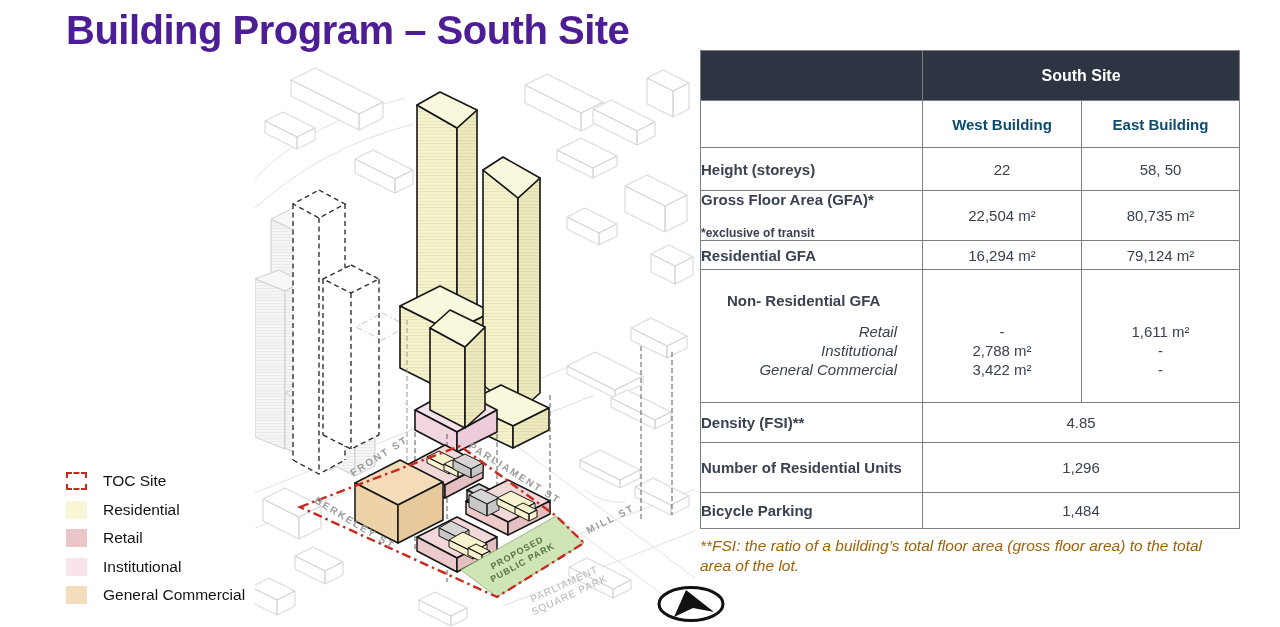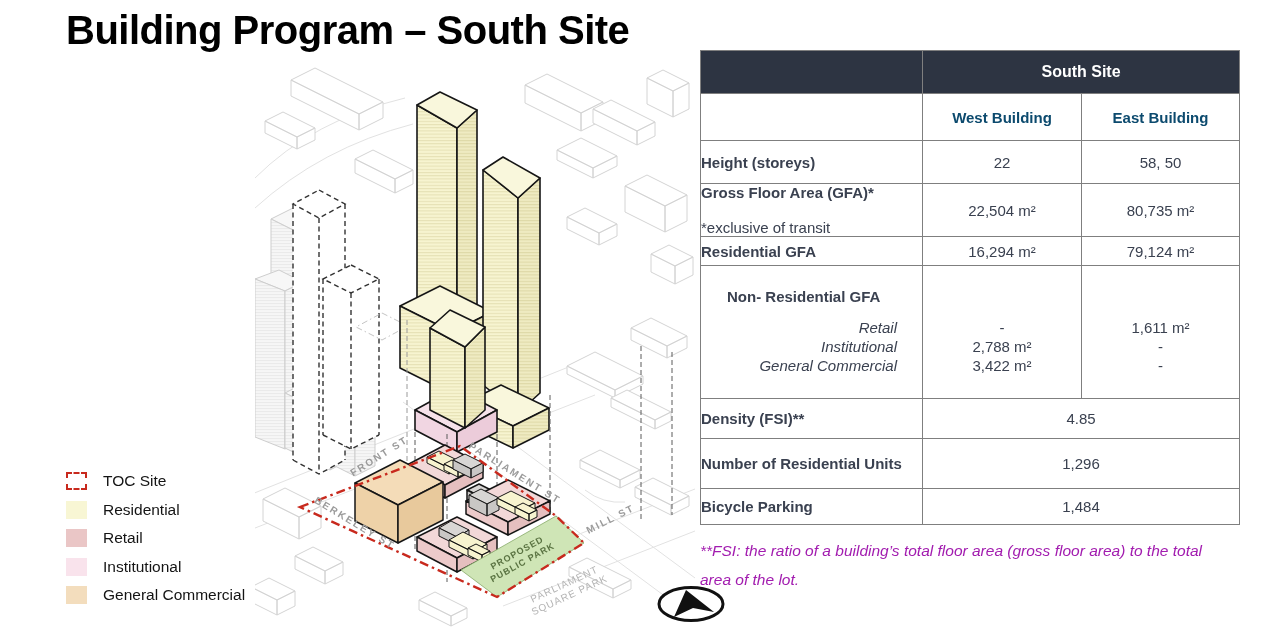"Building Program – South Site" .title { color: #000000 -> #4c1d95 }
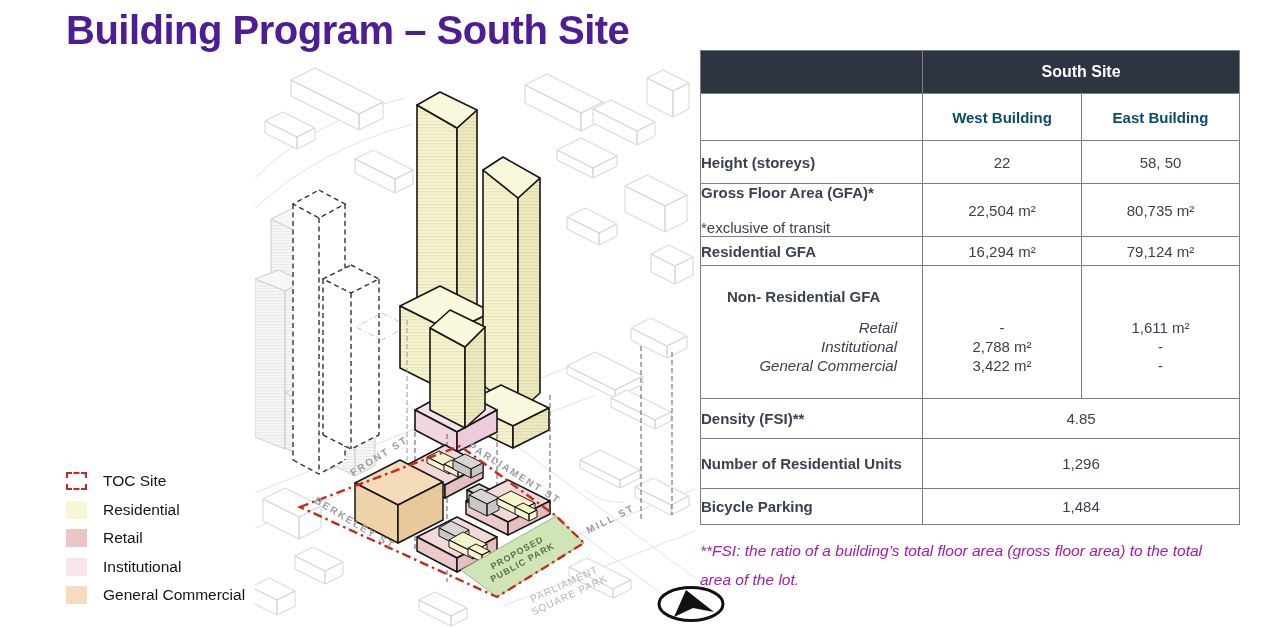"South Site" tr.hrow { height: 43px -> 50px }
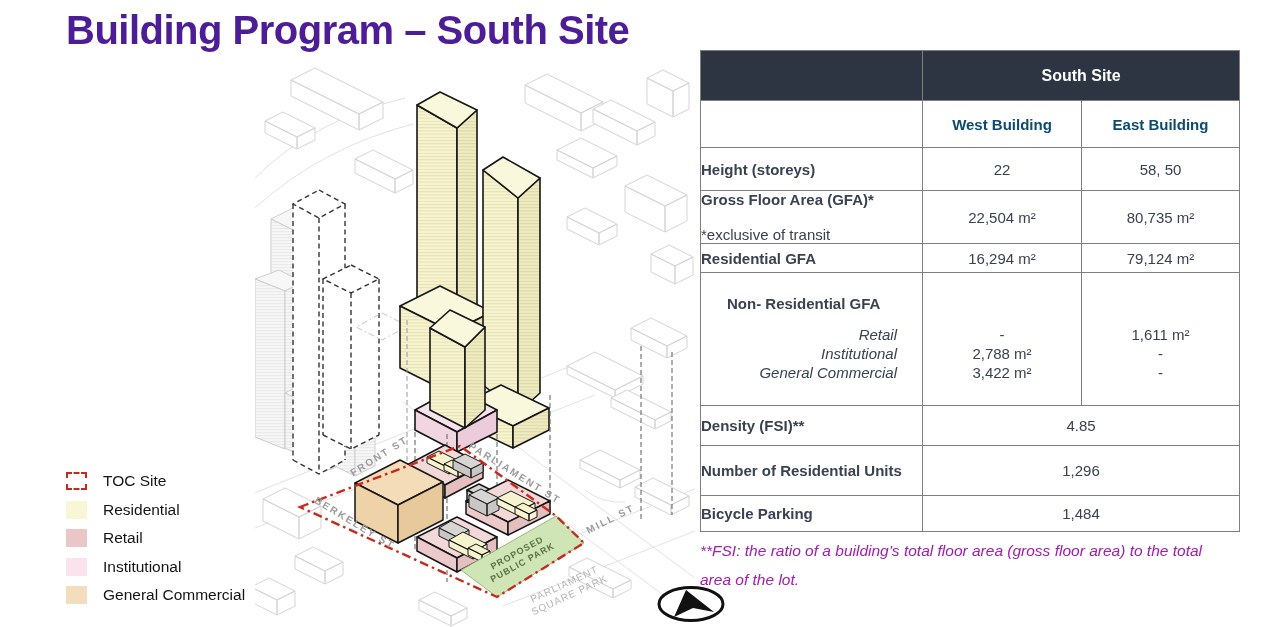"*exclusive of transit" .gfanote { font-size: 15px -> 12px; font-weight: normal -> bold }
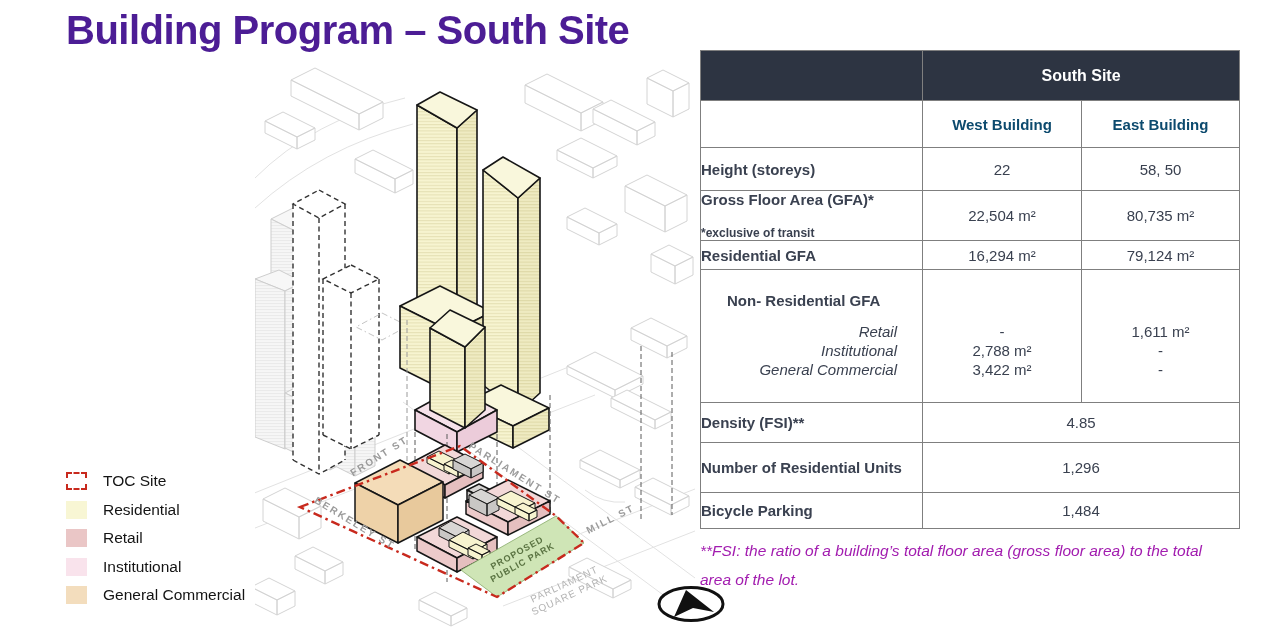"**FSI: the ratio of a" .footnote { color: #a21caf -> #a16207; line-height: 29px -> 20px }
